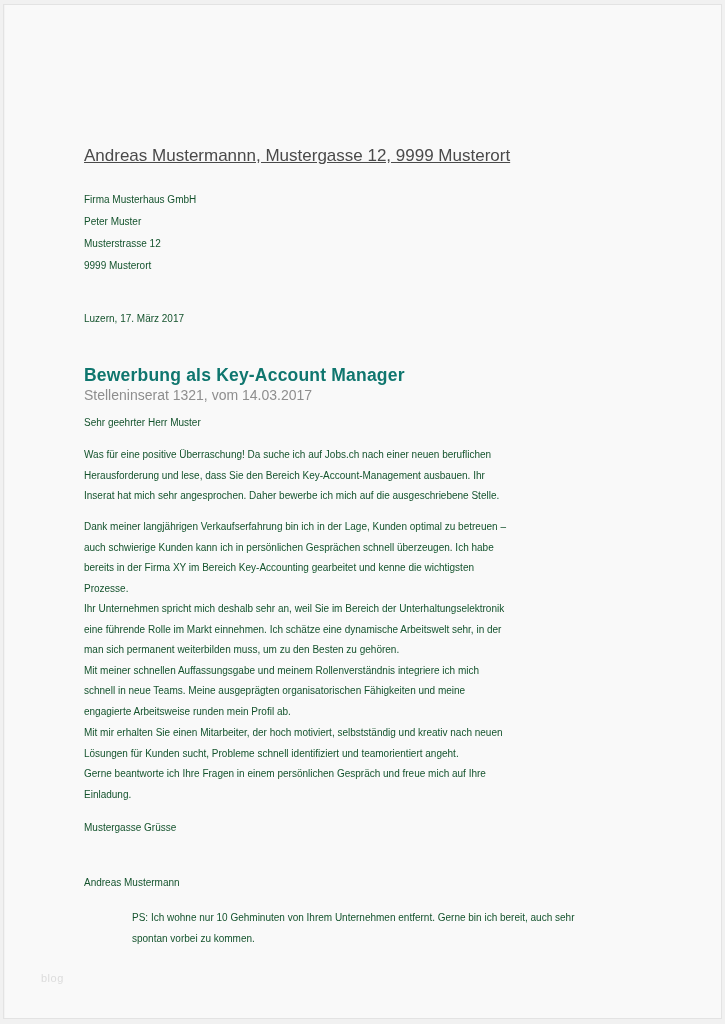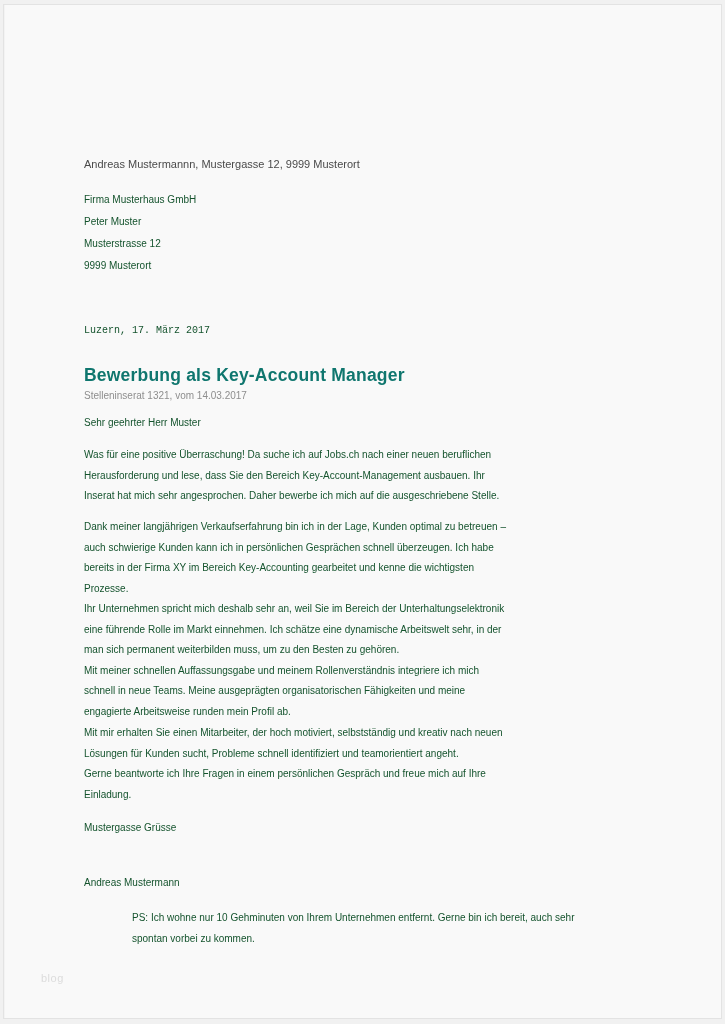"Andreas Mustermannn, Mustergasse 12," .sender-line { font-size: 11px -> 17px; text-decoration: none -> underline; top: 152px -> 144px }
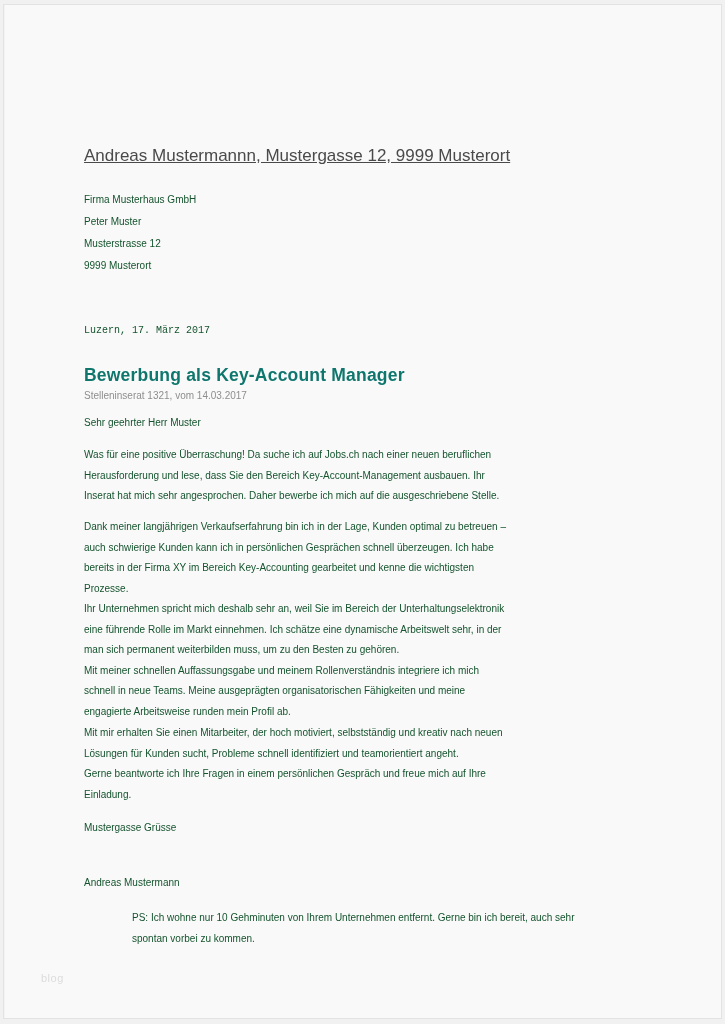"Luzern, 17. März 2017" .date-line { font-family: Liberation Mono, monospace -> none; top: 316px -> 304px }
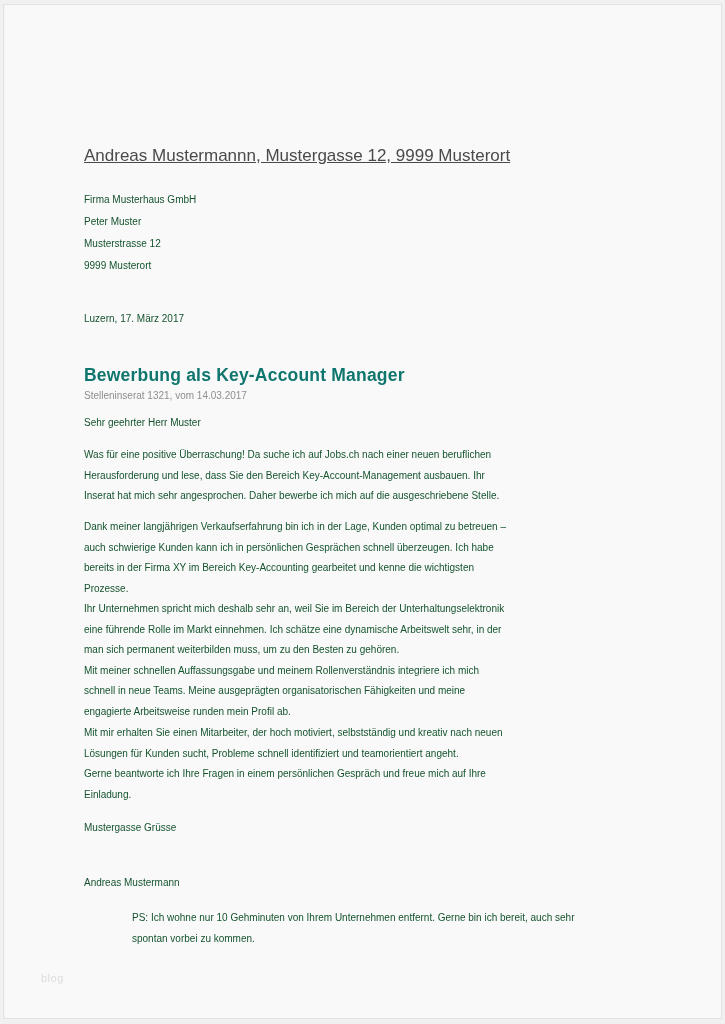"Stelleninserat 1321, vom 14.03.2017" .subject-ref { font-size: 10px -> 14px }
